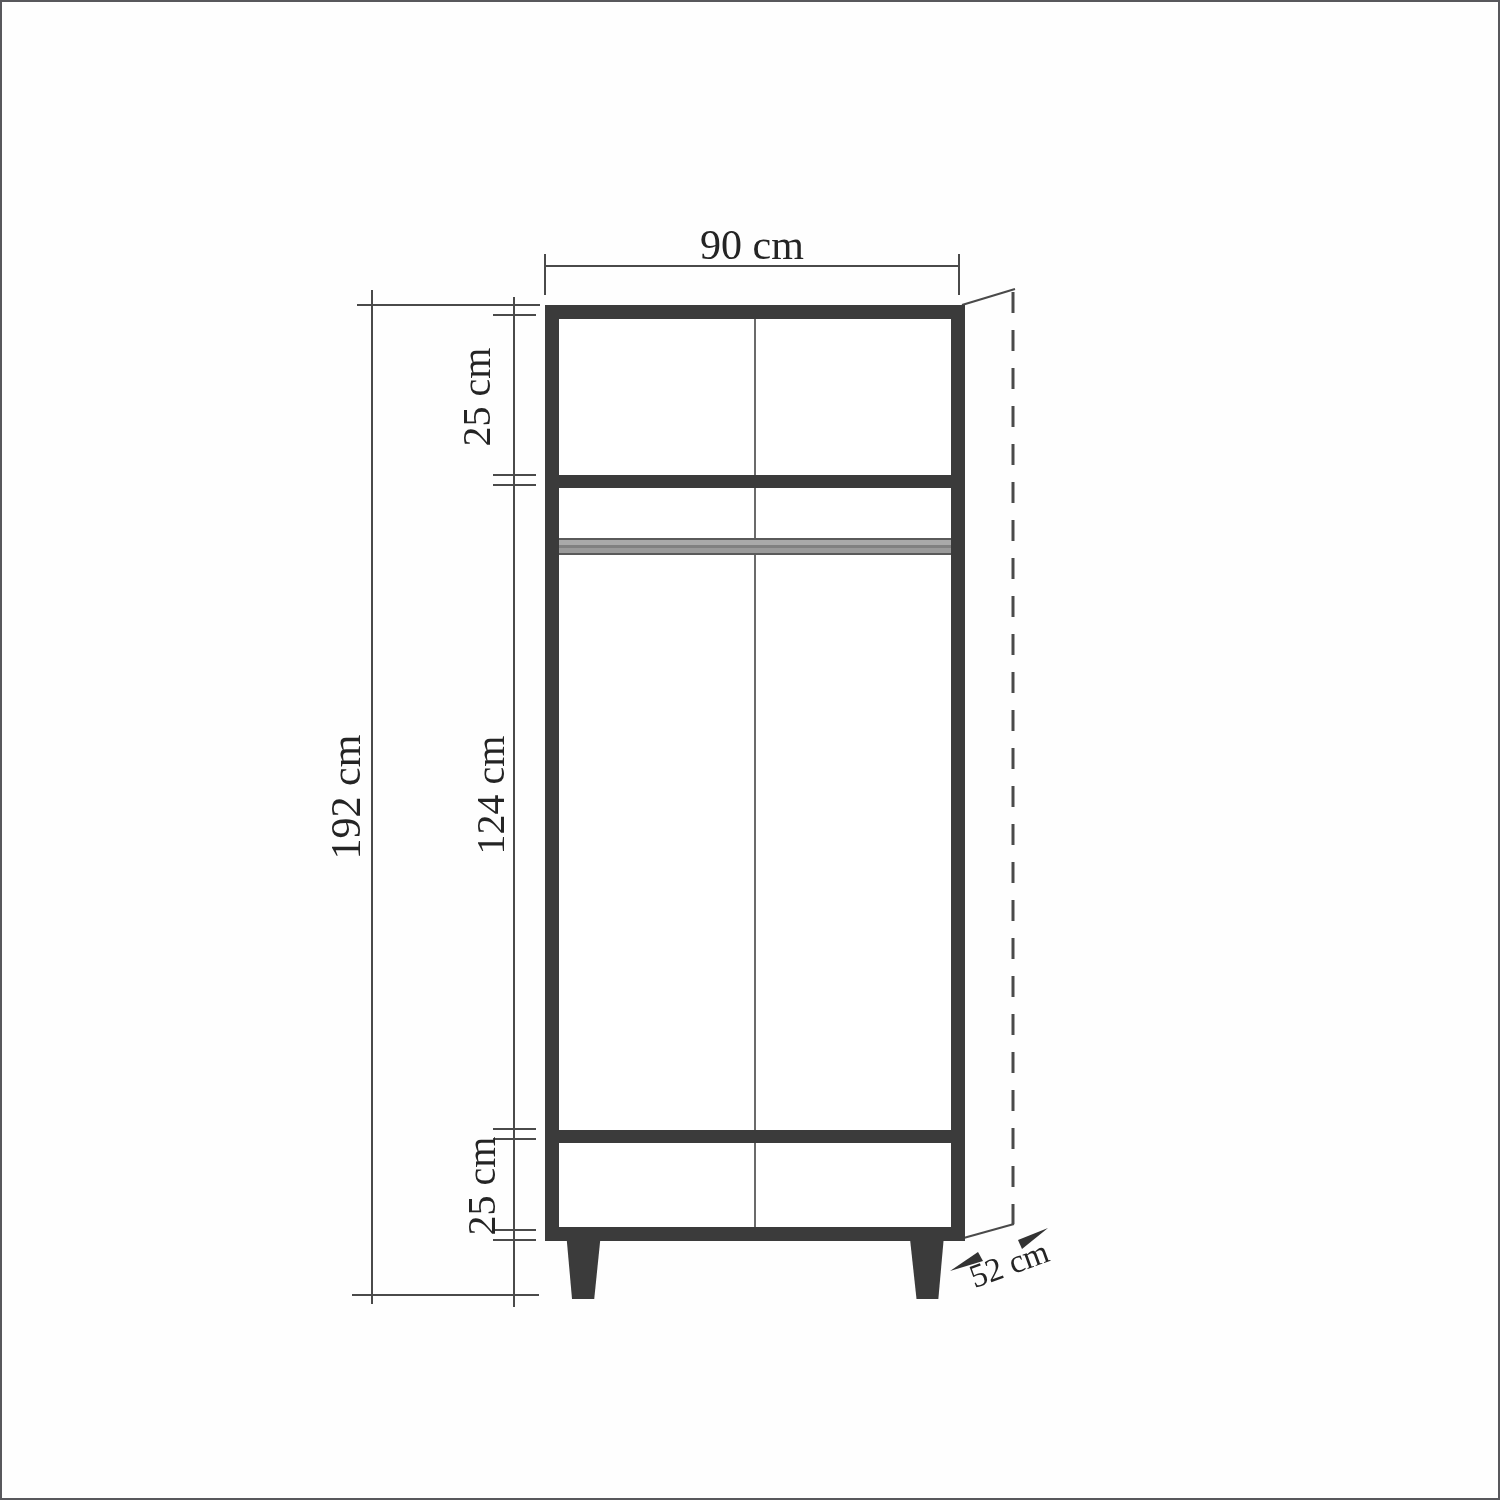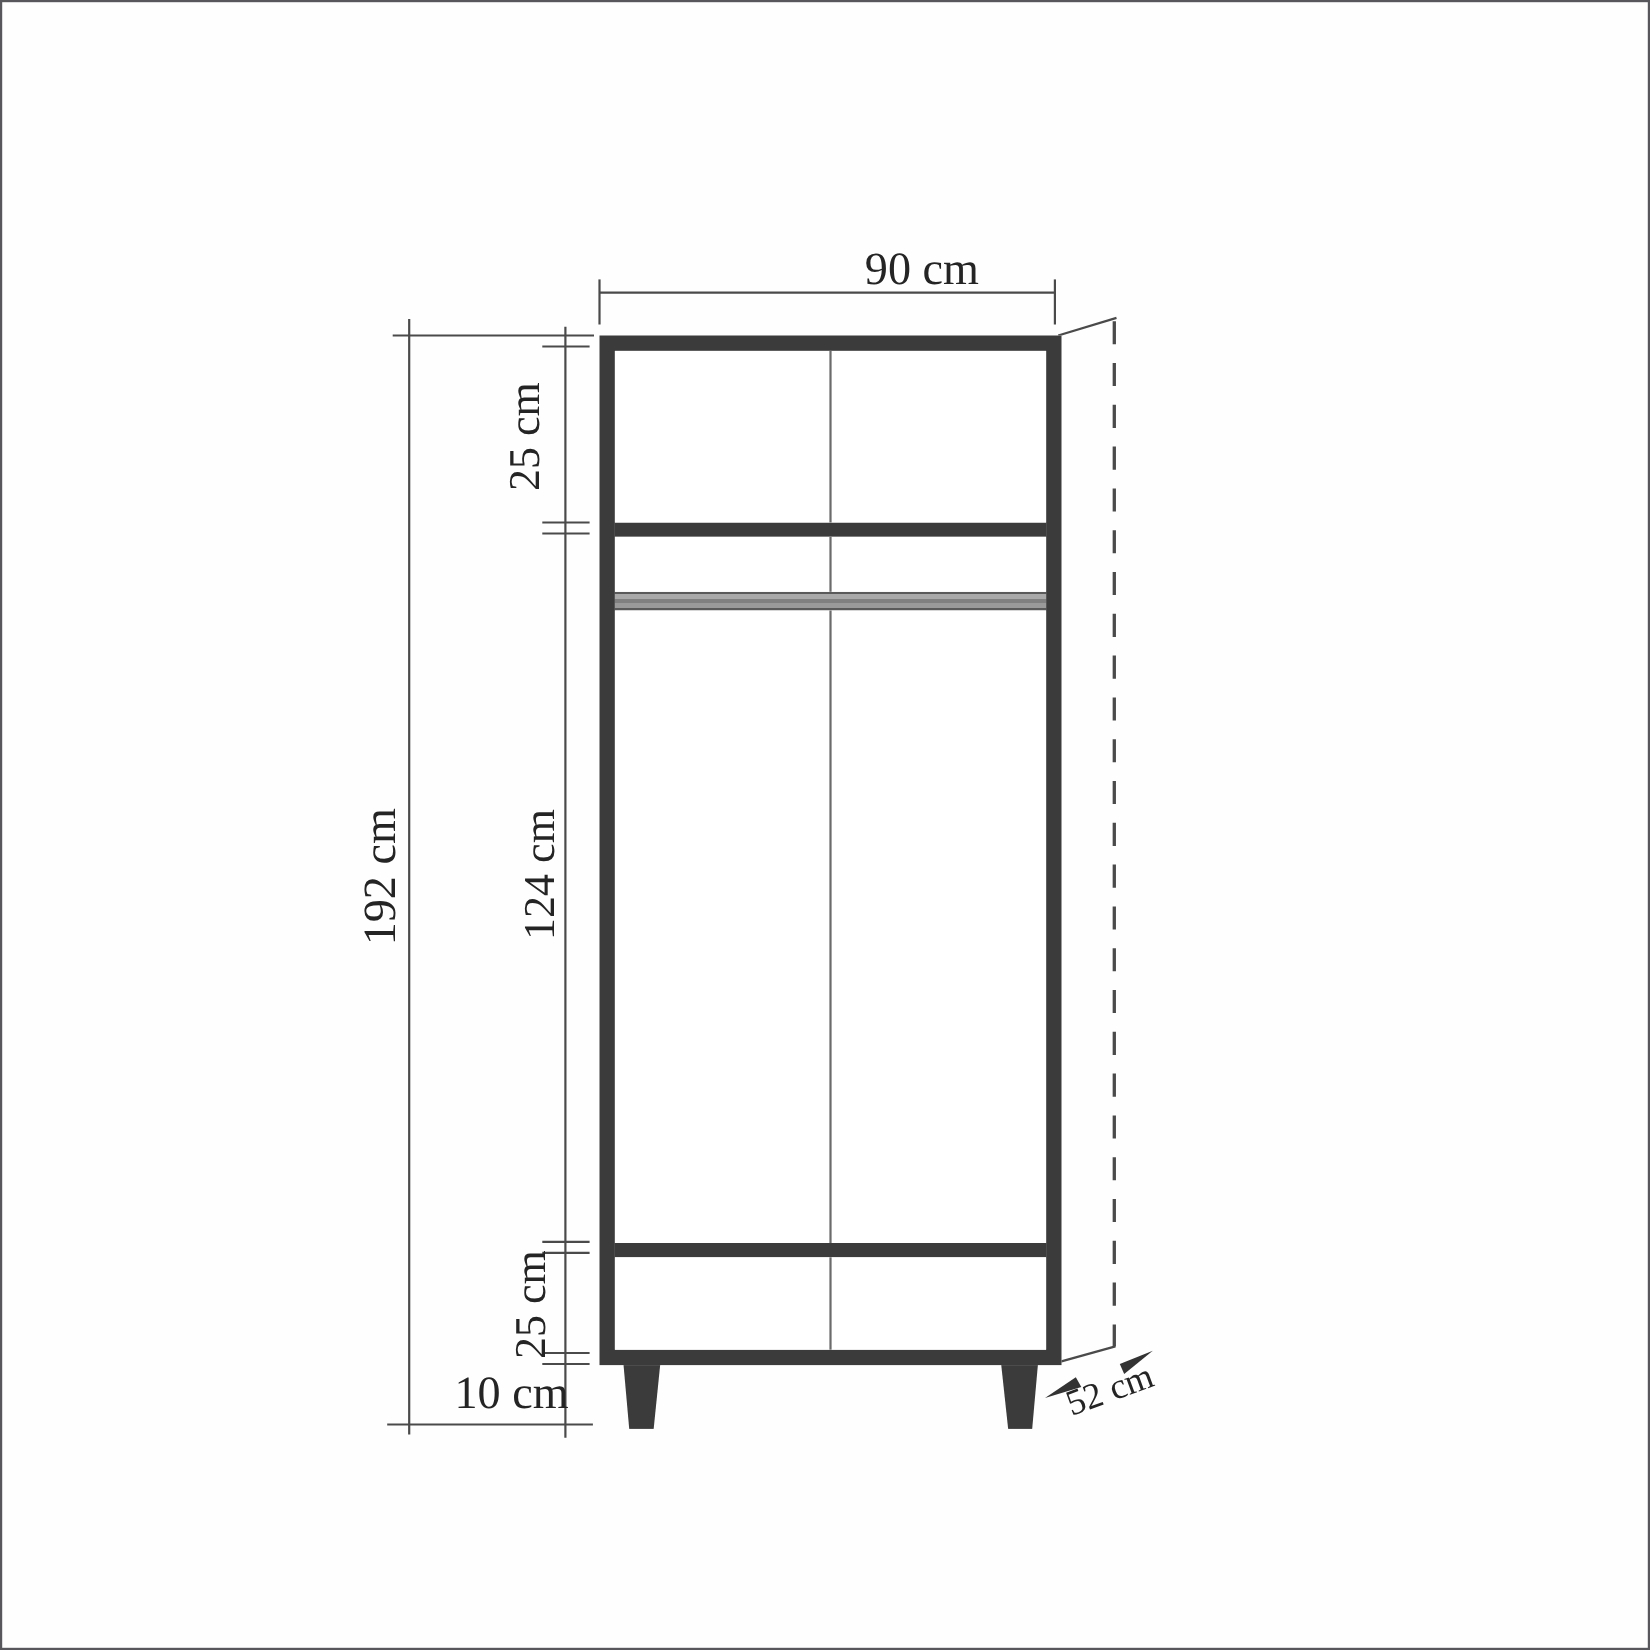"90 cm" .dim-width { left: 688px -> 650px; text-align: right -> none }
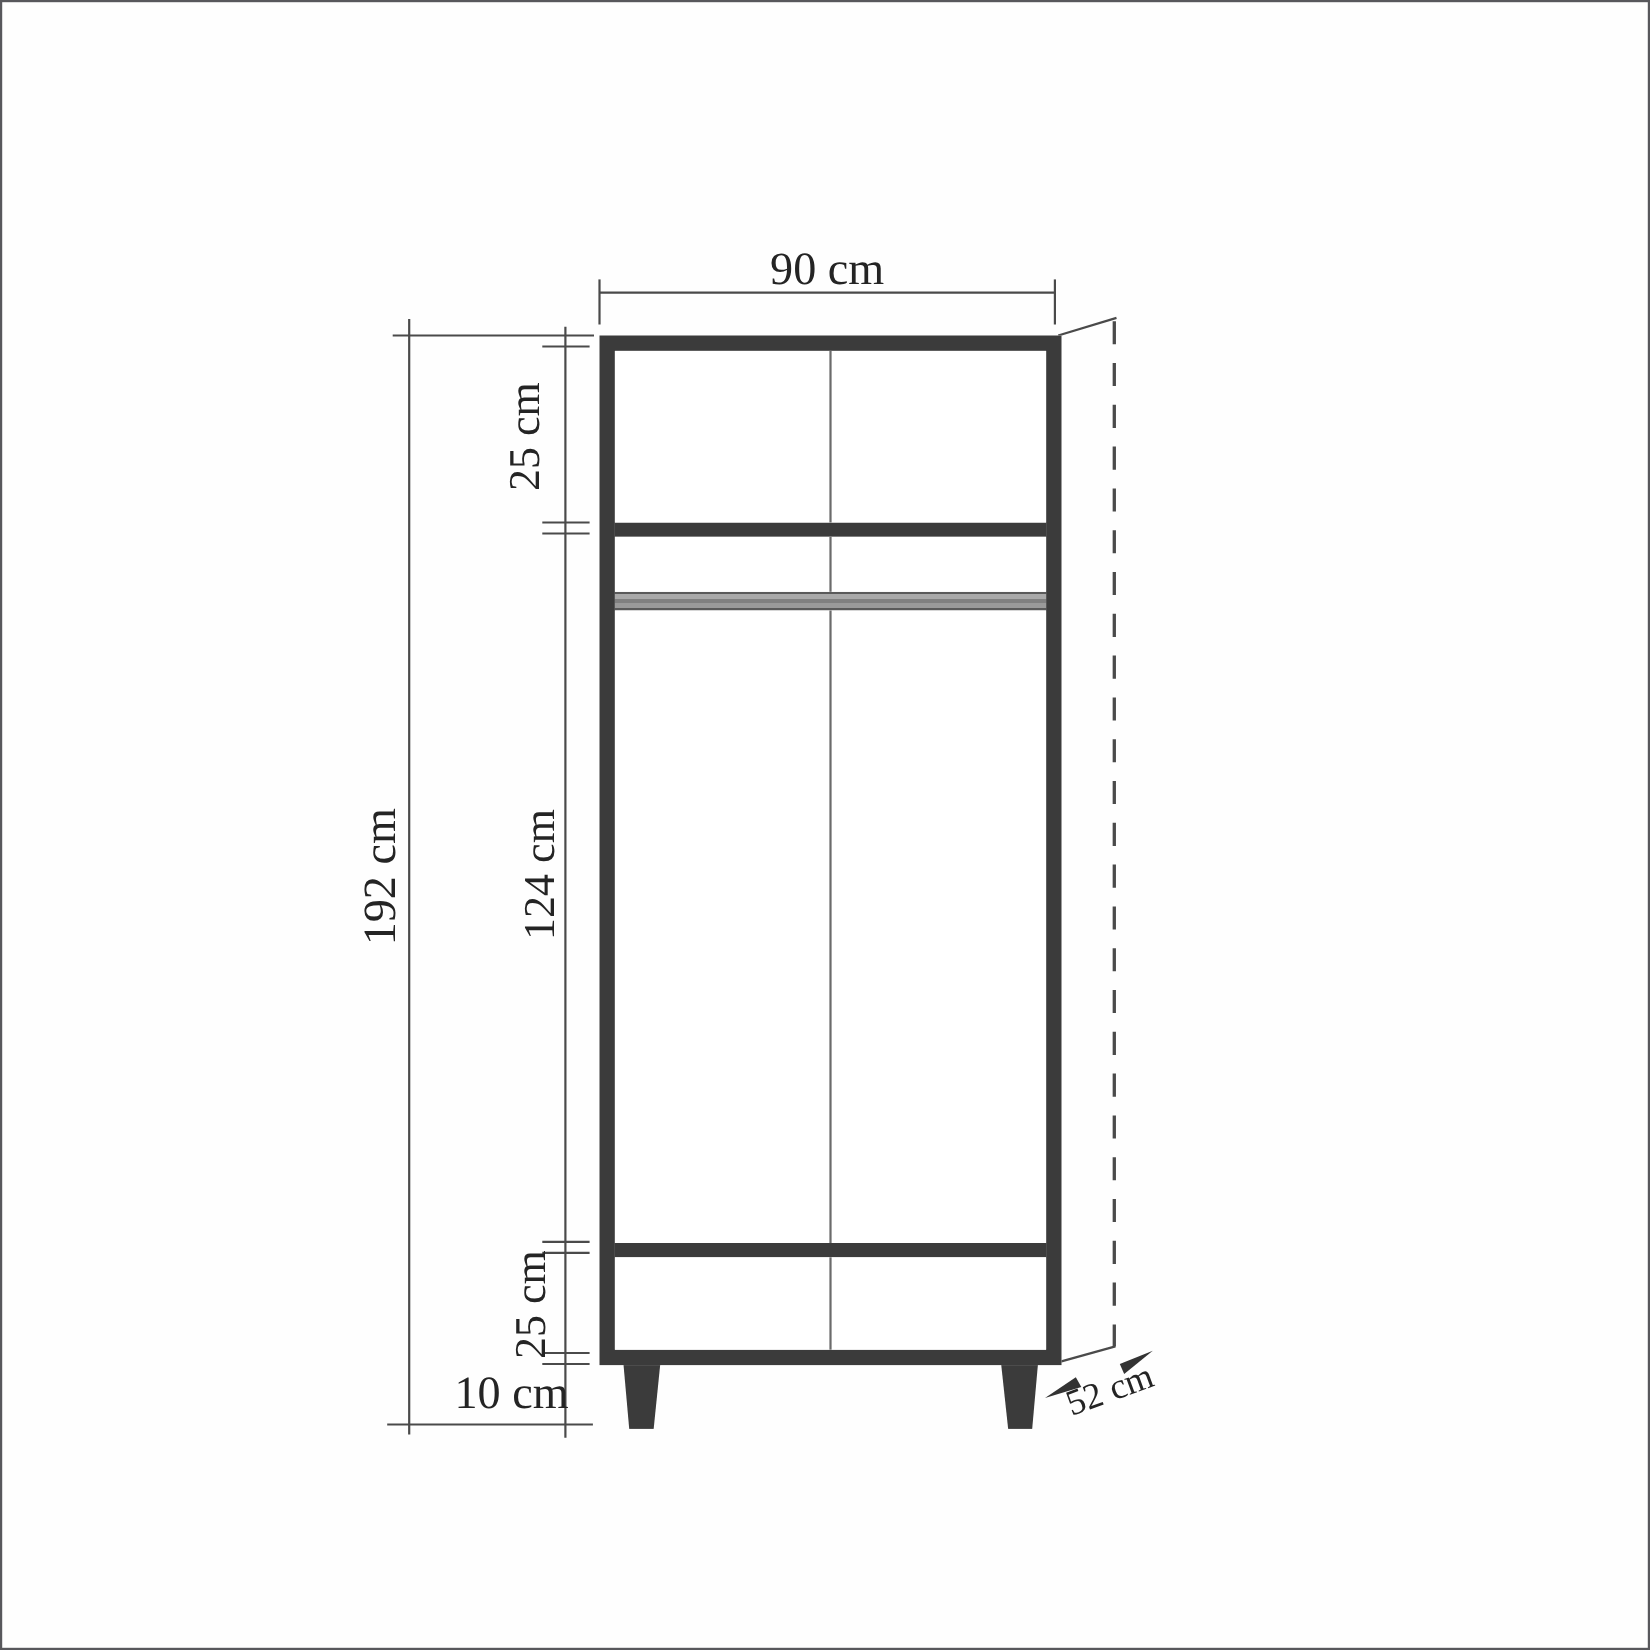"10 cm" div.dim { html: <div>10 cm</div> -> none }
